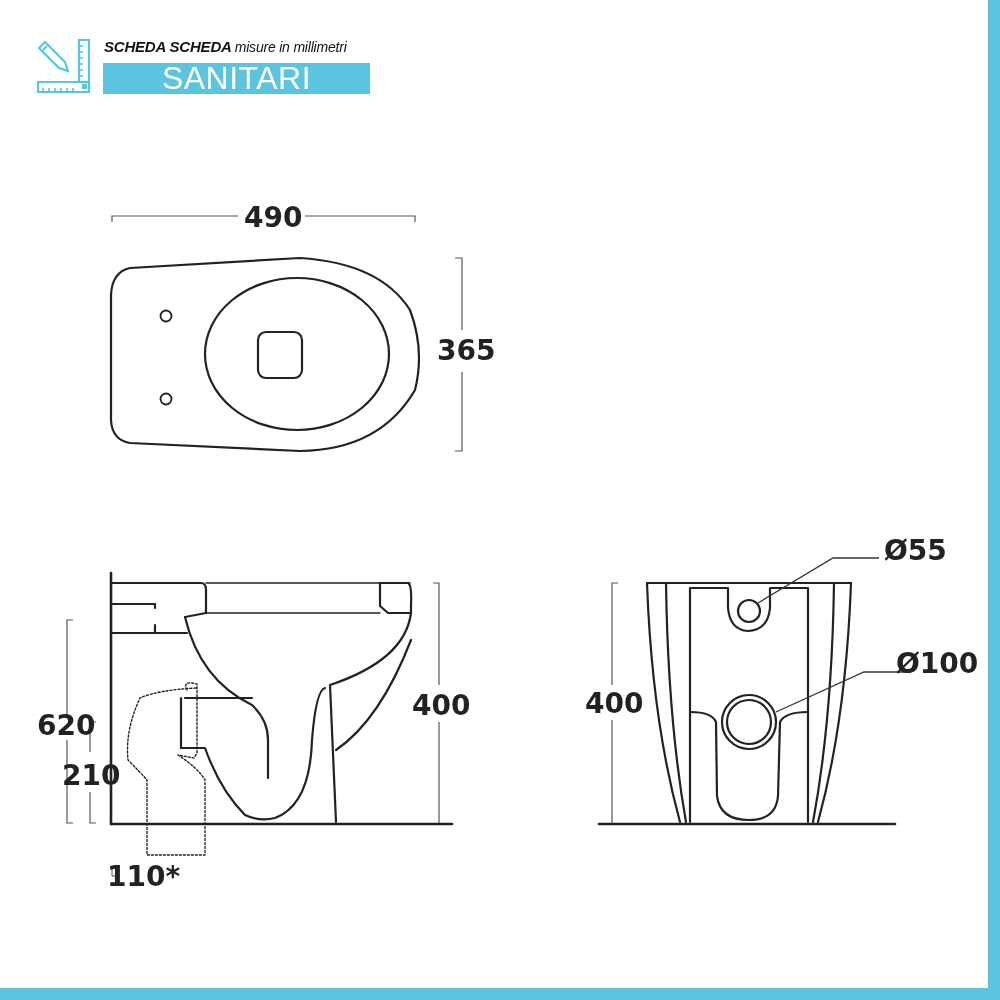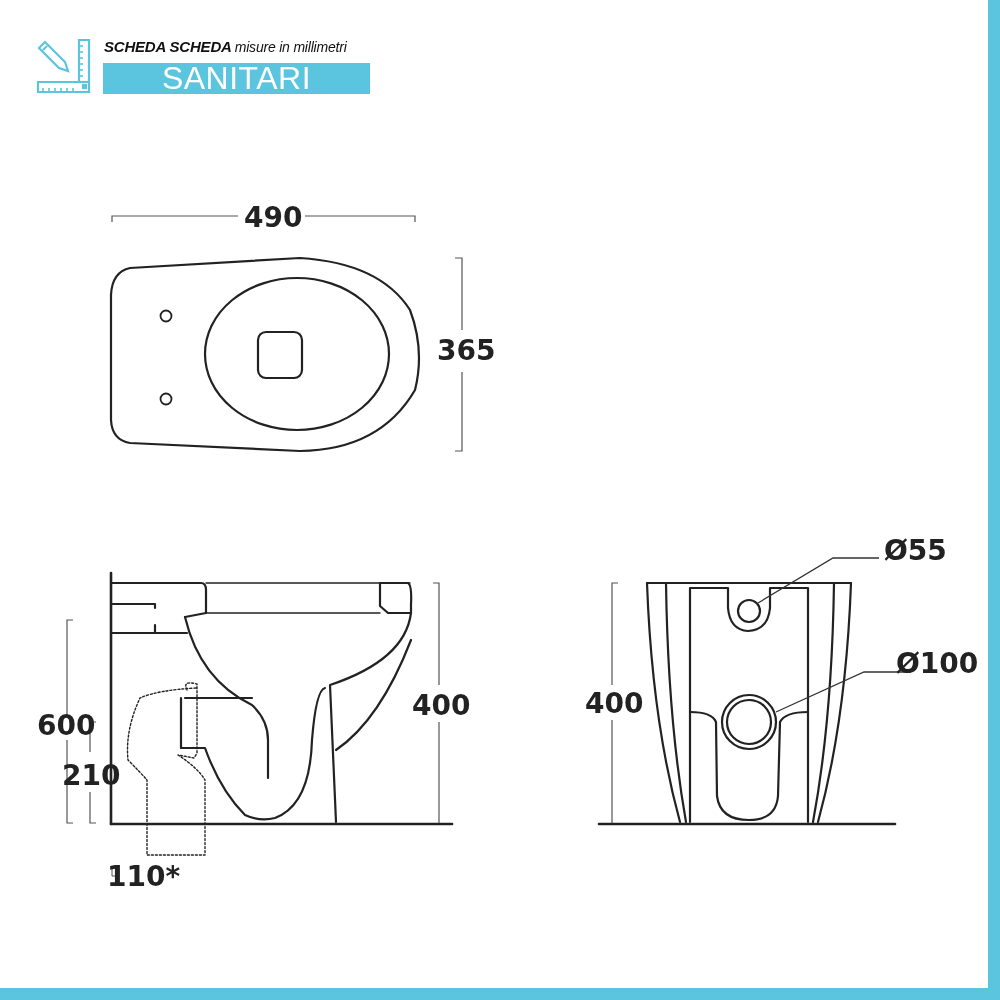"600" div.dim { text: 600 -> 620 }
